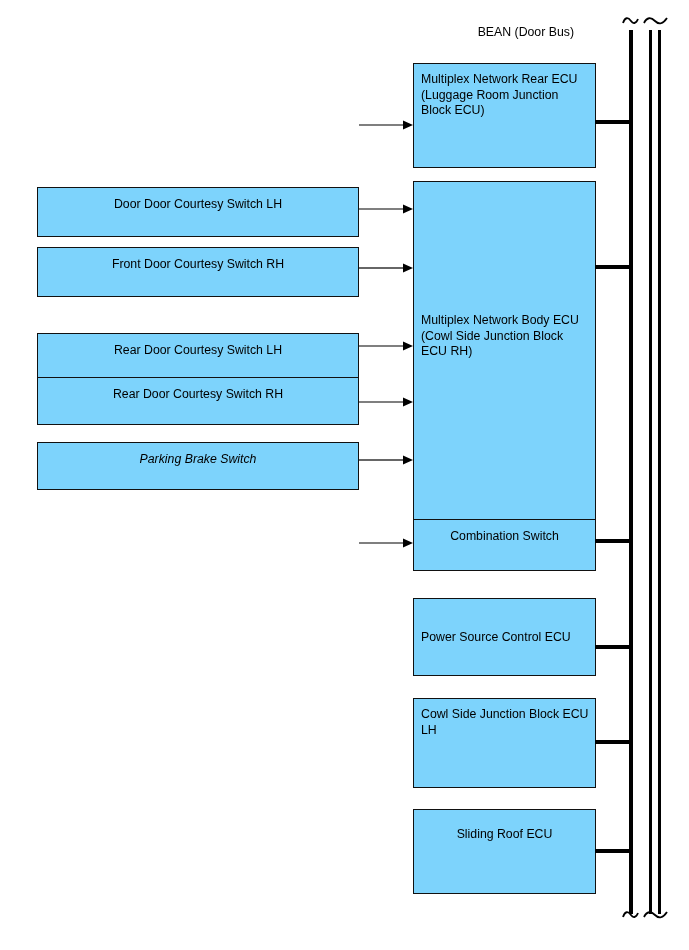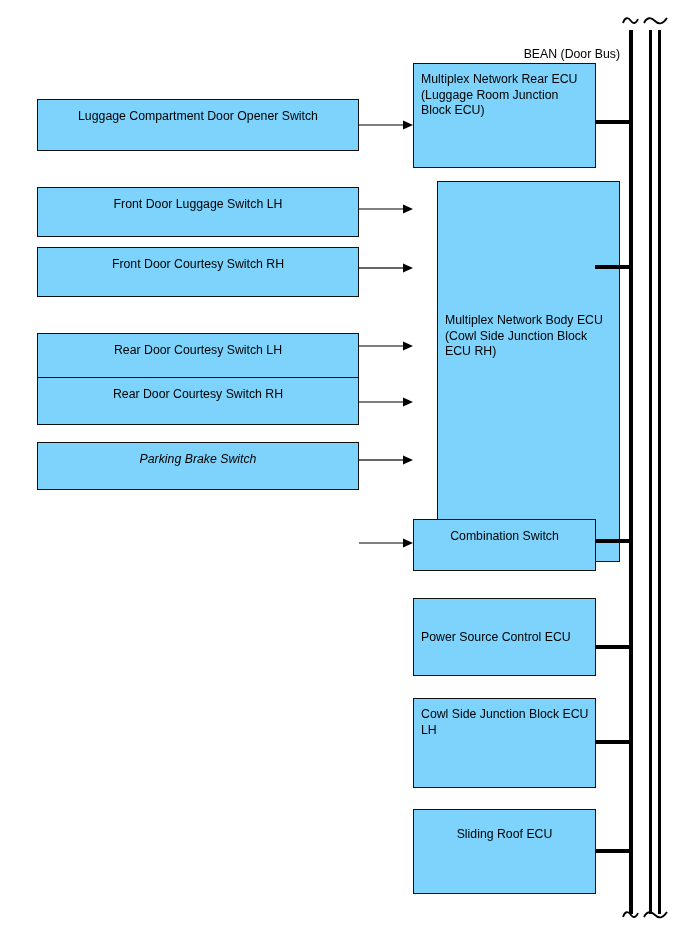"BEAN (Door Bus)" div.bus-title { left: 430px -> 384px; margin-top: 22px -> none }
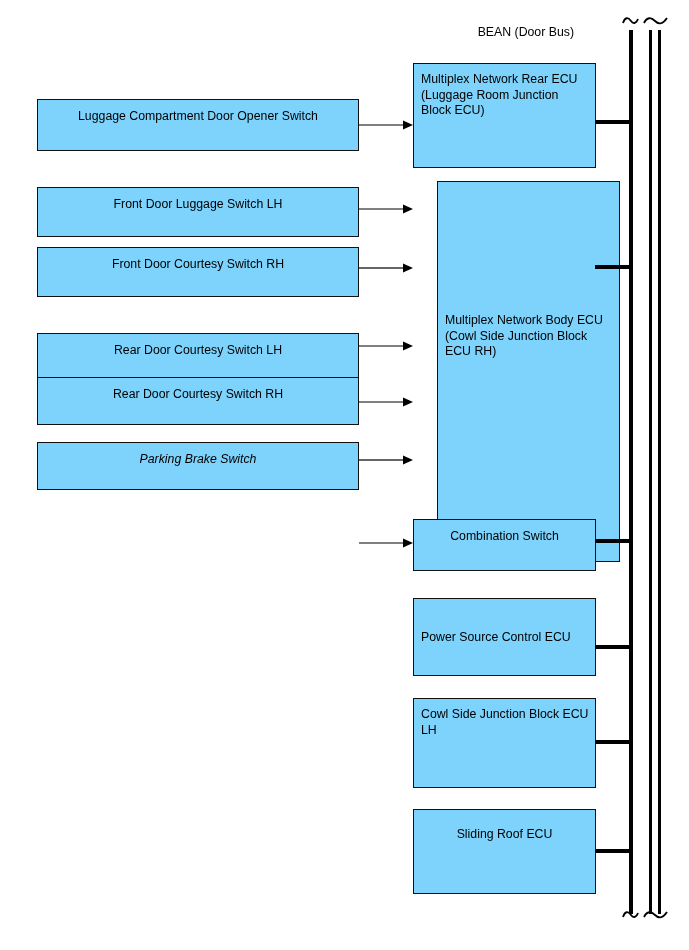"Luggage Compartment Door Opener Switch" div.node { html: <div> <div>Luggage Compartment Door Opener Switch</div> </div> -> none }
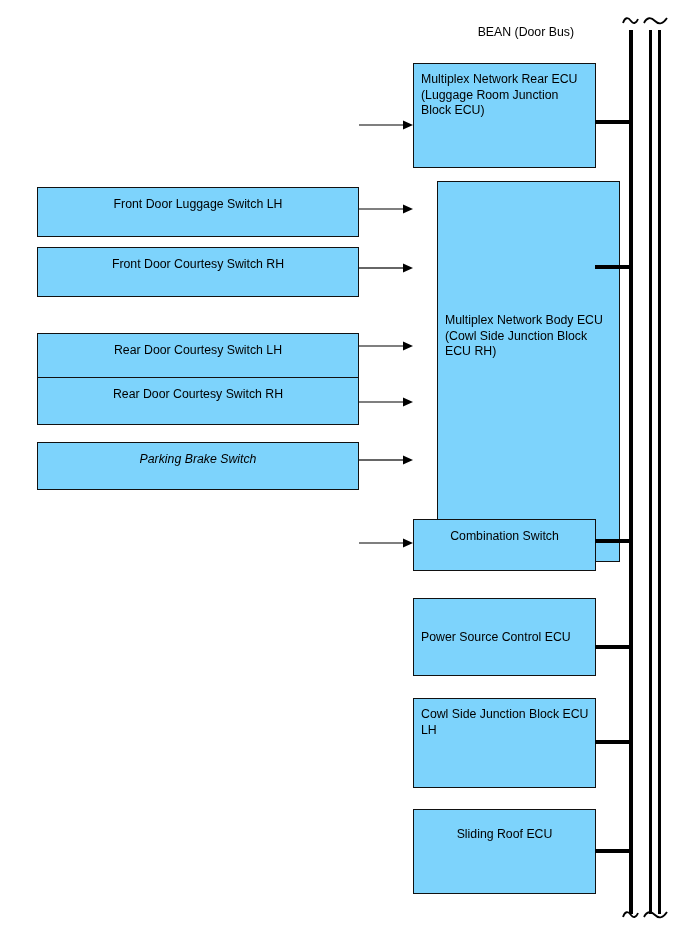"Front Door Luggage Switch LH" div.node-label { text: Front Door Luggage -> Door Door Courtesy }
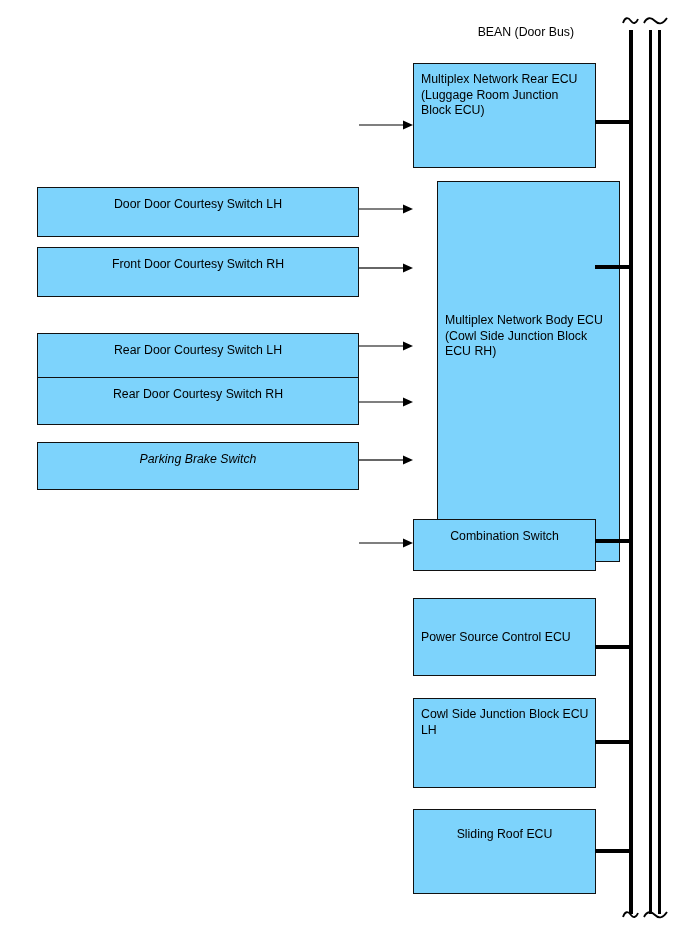"Multiplex Network Body ECU (Cowl" div.node { margin-left: 24px -> none }
